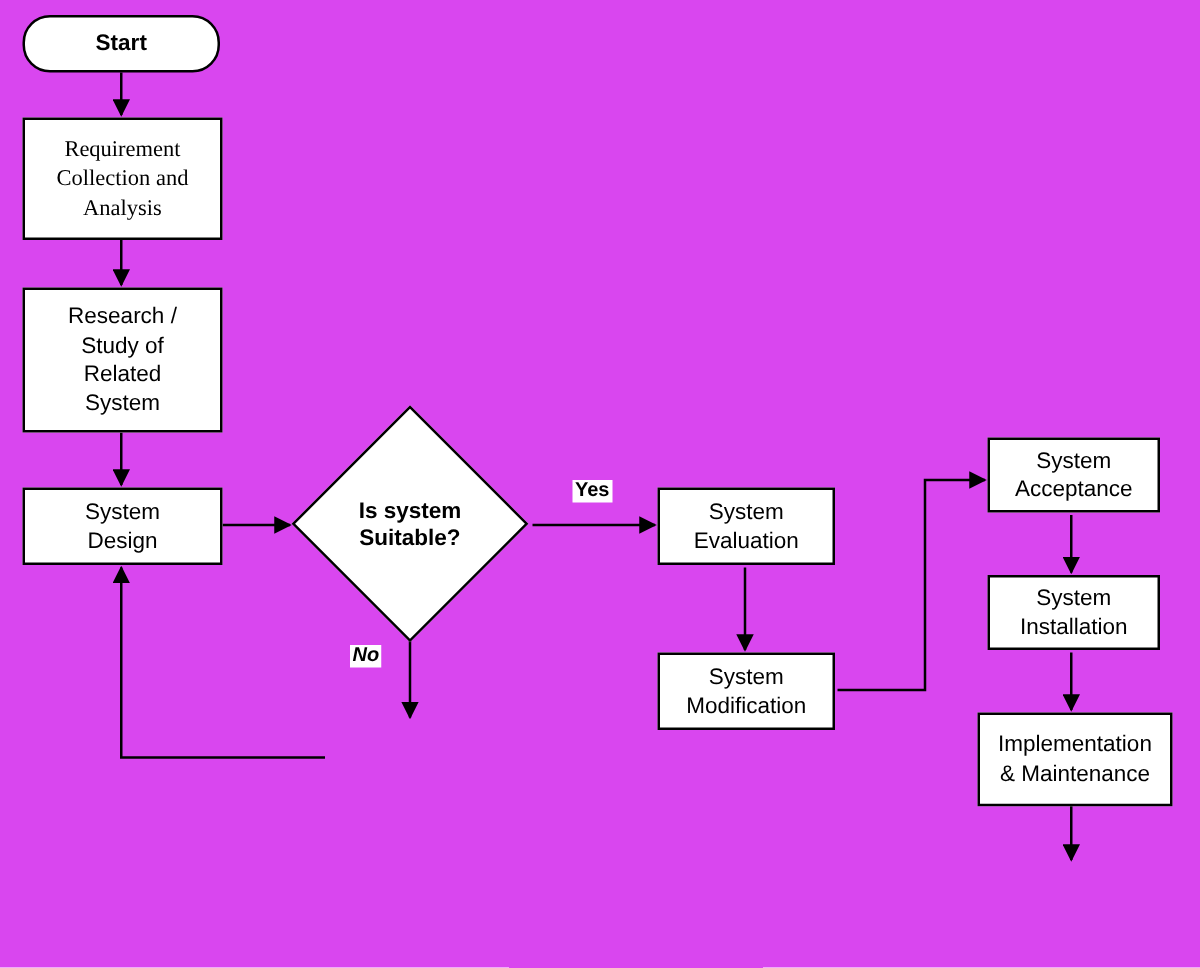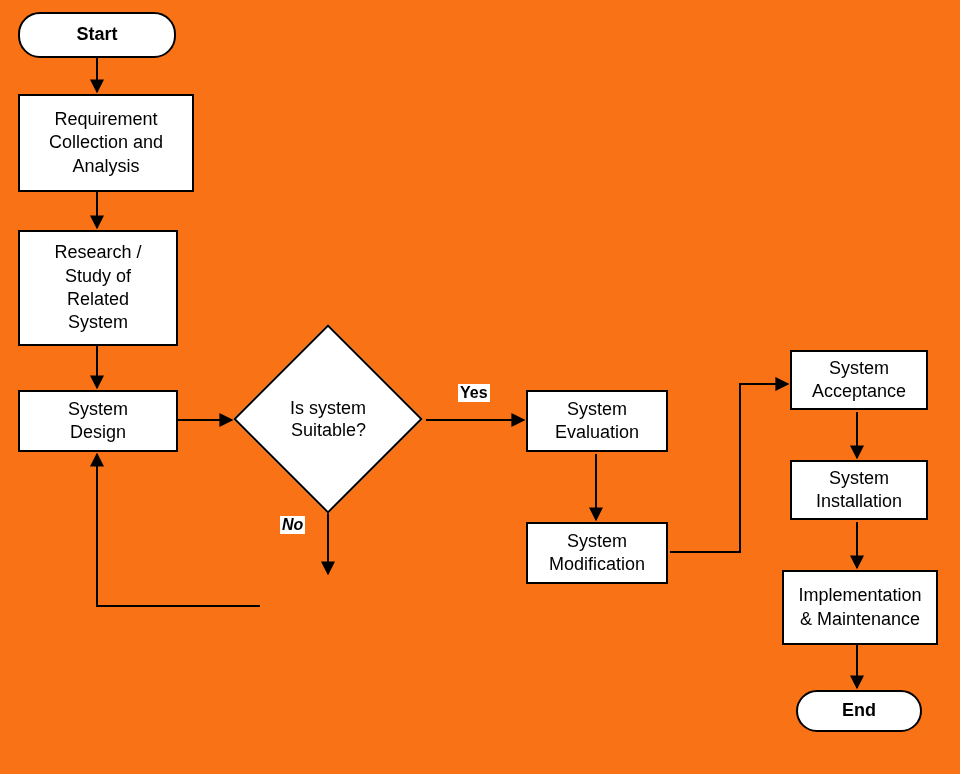"Start" .canvas { background: #f97316 -> #d946ef }
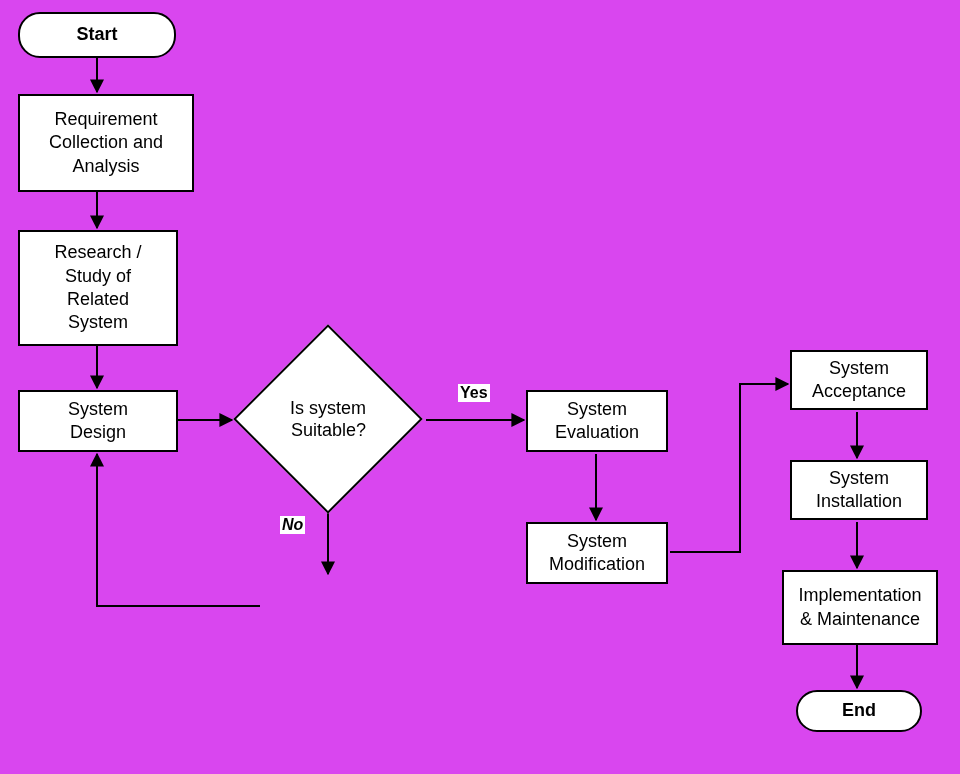"Requirement" div.box { font-family: none -> Liberation Serif, serif; width: 176px -> 160px }
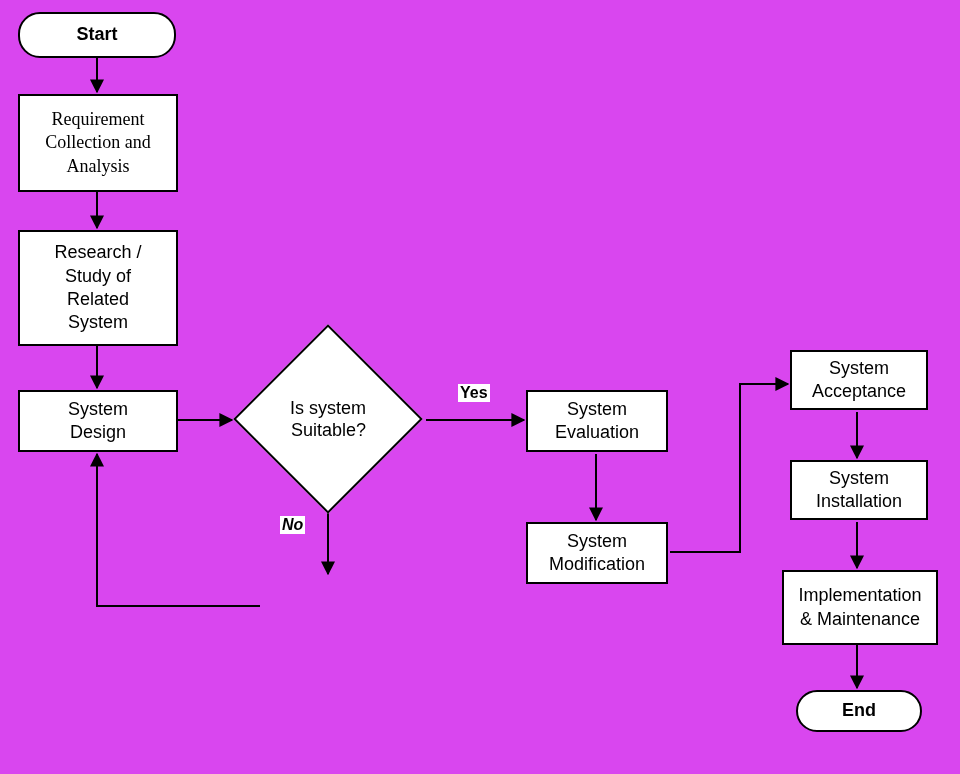"Is system" .diamond-text { font-weight: none -> bold; text-align: right -> center }
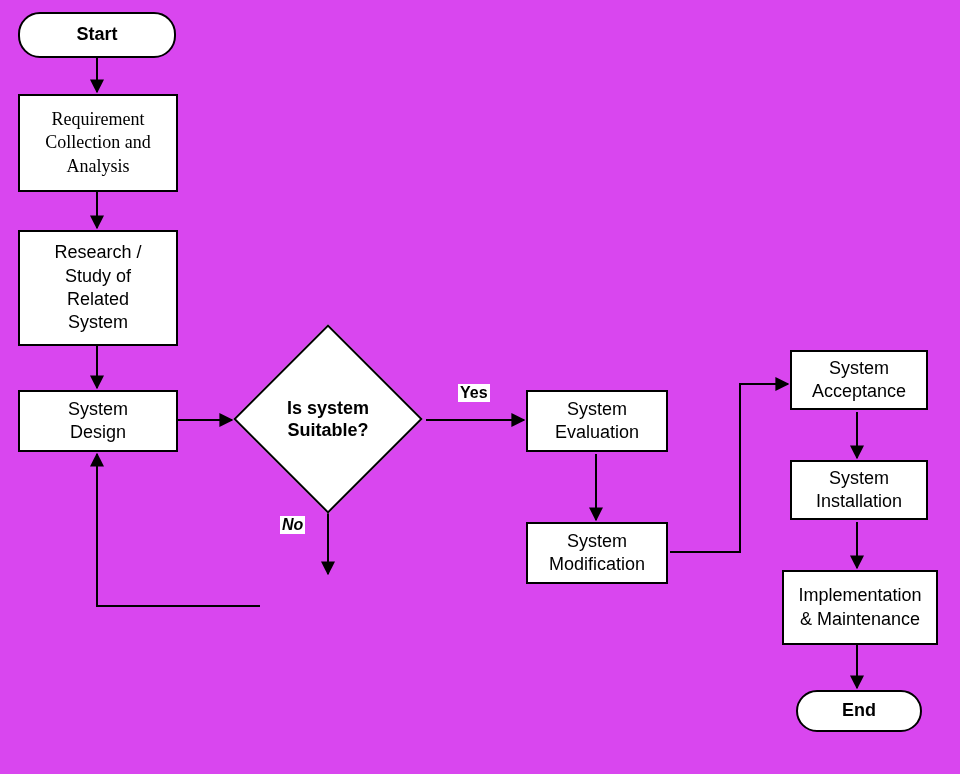"End" div.box { html: <div> <span>End</span> </div> -> none }
